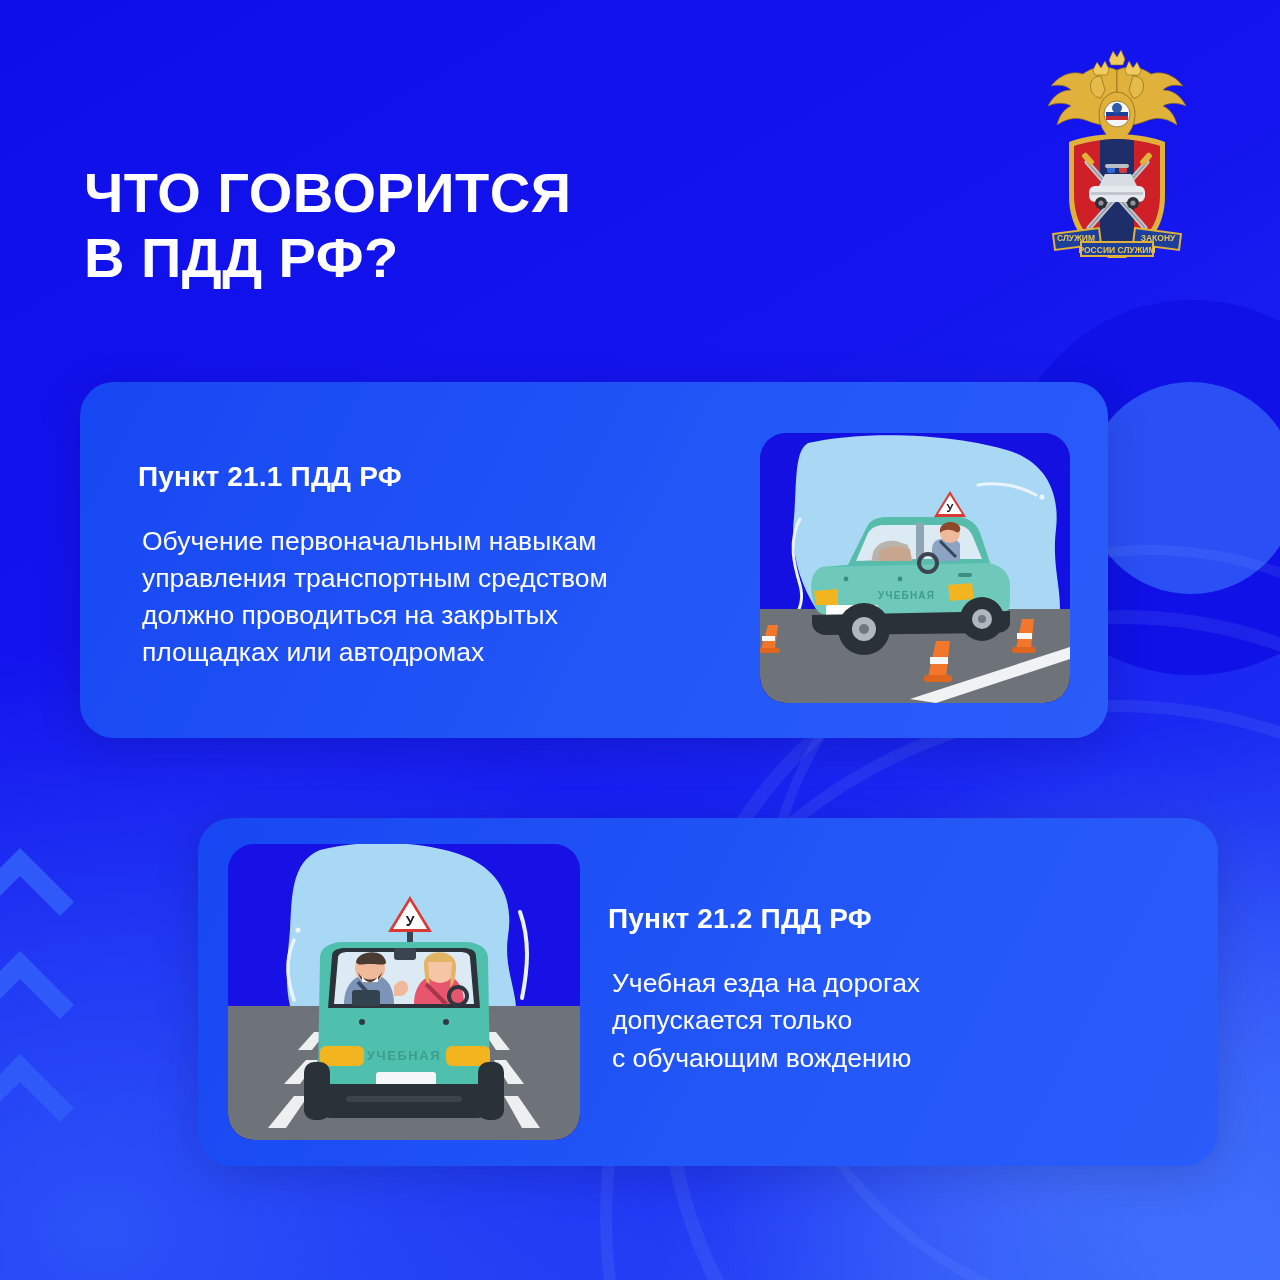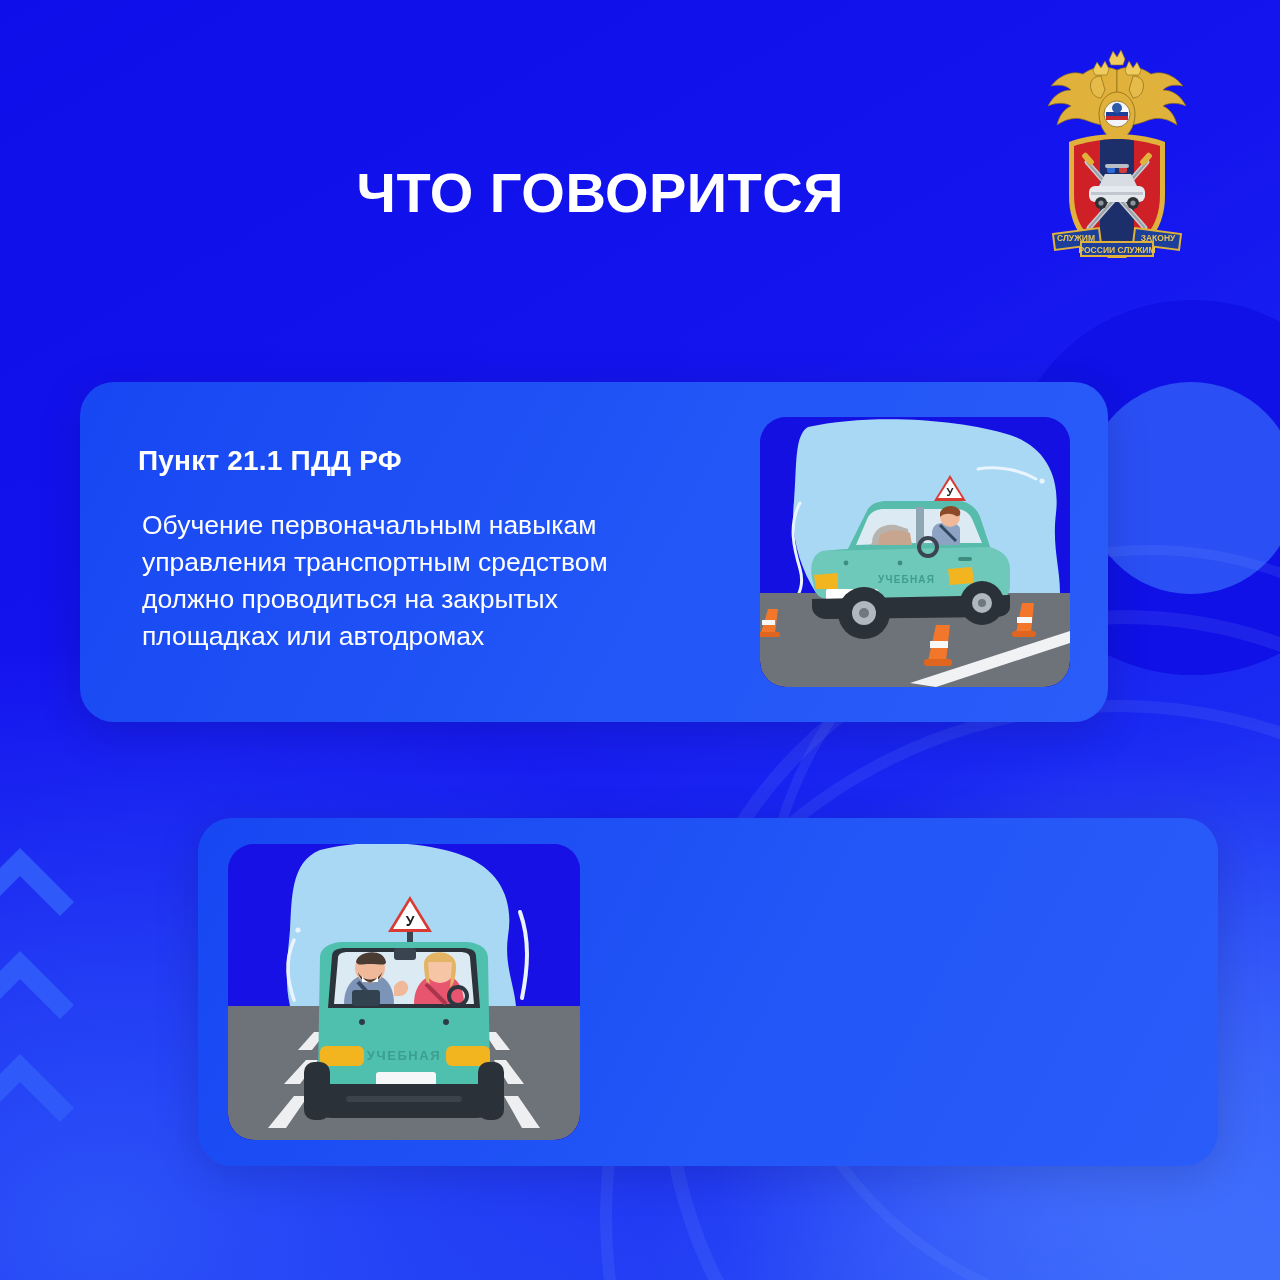"ЧТО ГОВОРИТСЯ" .title { text-align: right -> none }
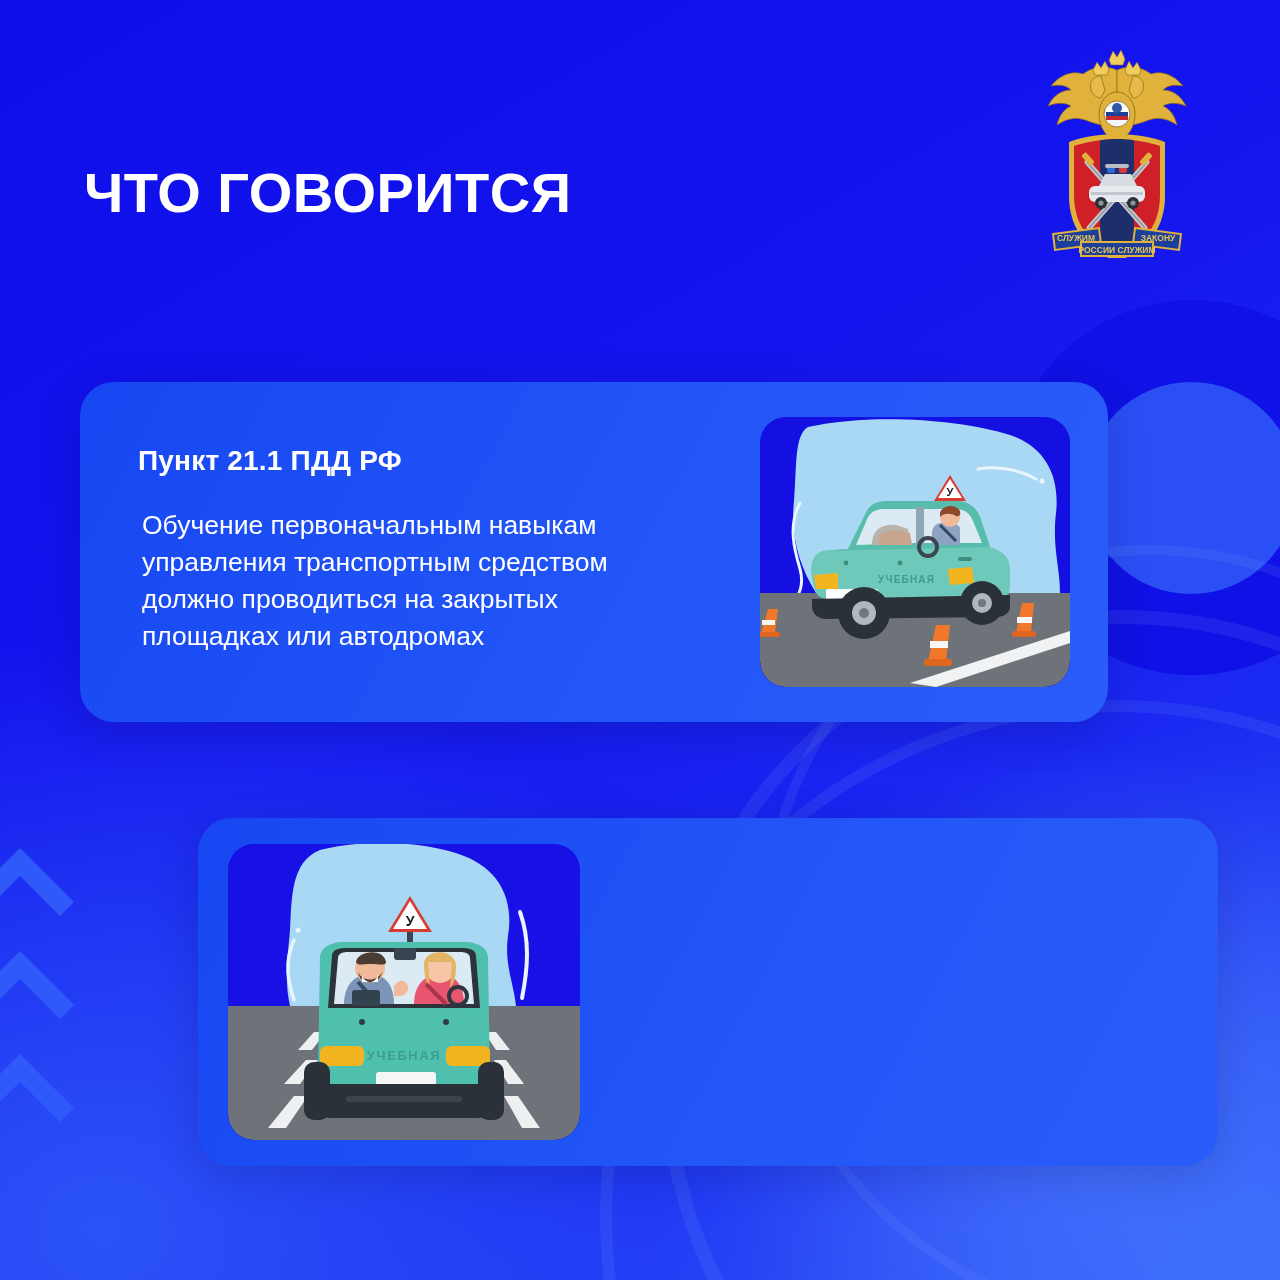"В ПДД РФ?" span.l2 { html: none -> <span>В ПДД РФ?</span> }
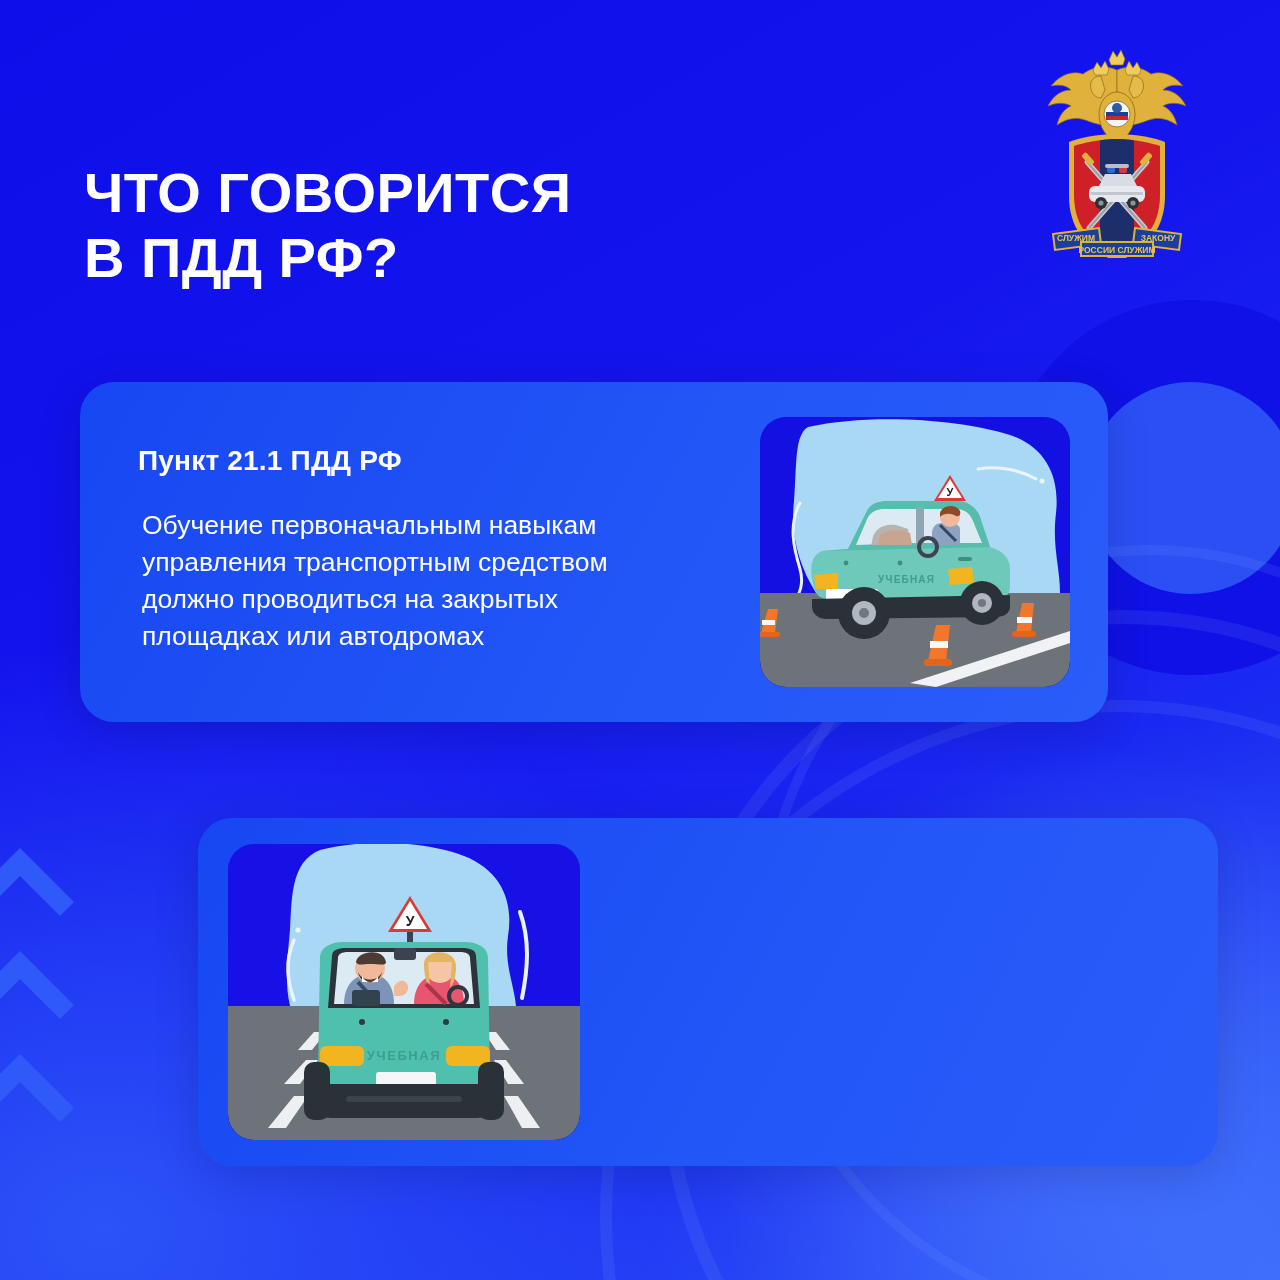"Пункт 21.1 ПДД РФ" #card1 { padding: 0 28px 0 30px -> 16px 28px 0 30px }
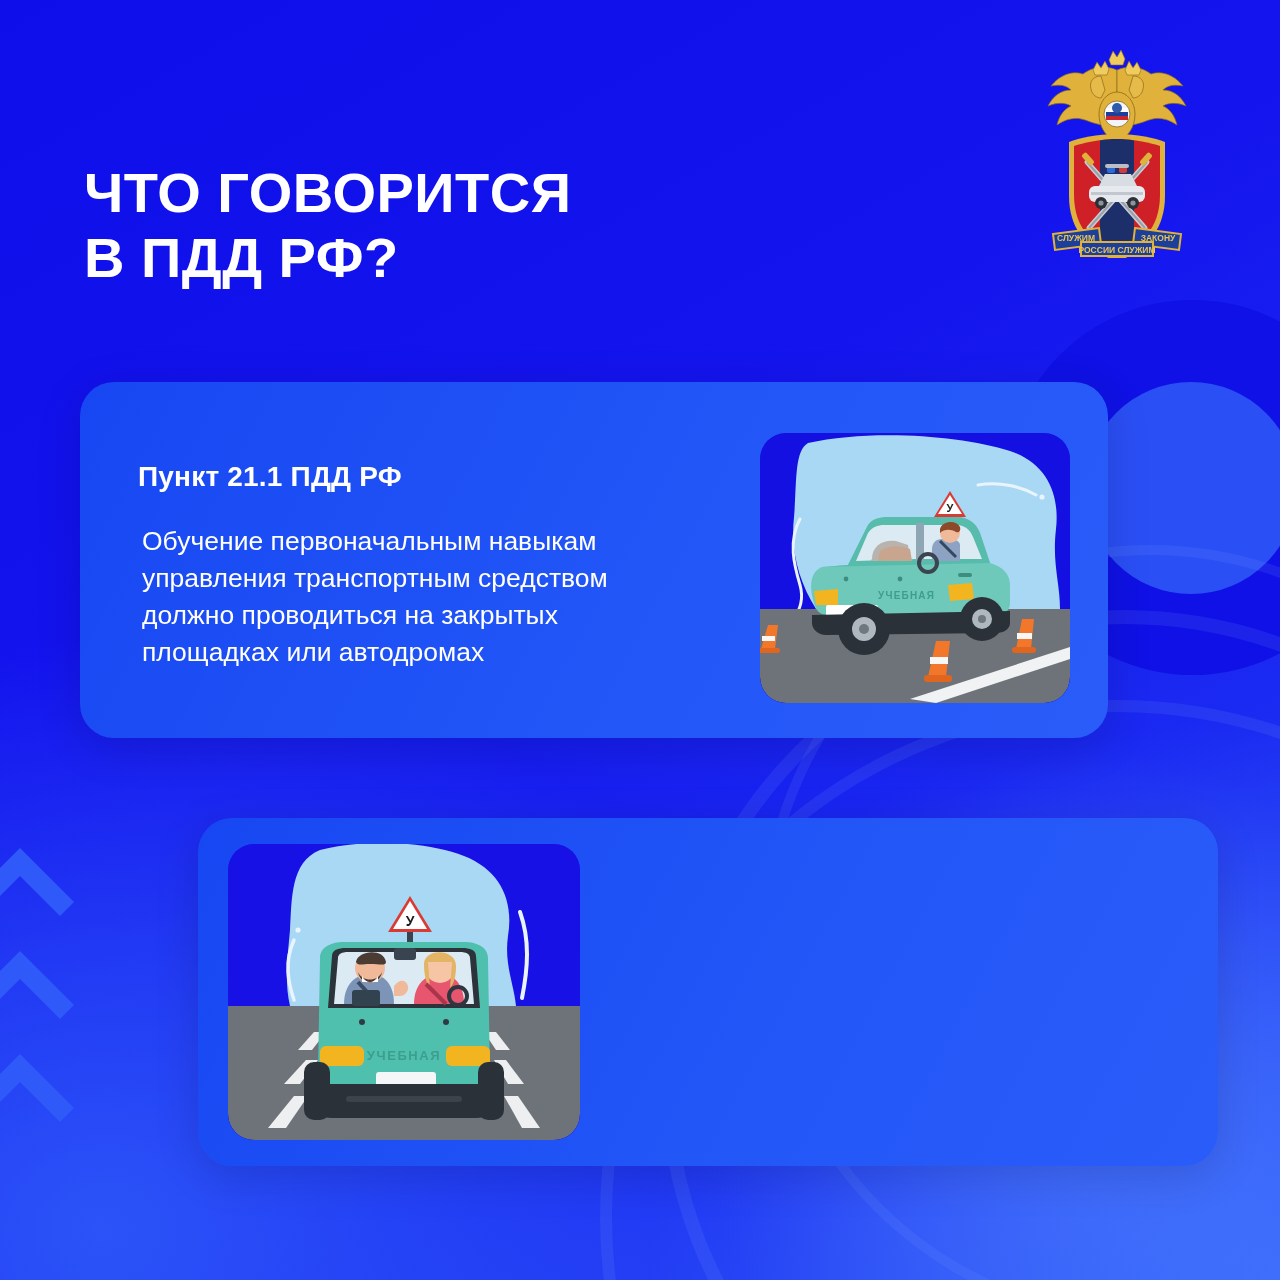"Пункт 21.2 ПДД РФ" div.card-text { html: none -> <div> <div>Пункт 21.2 ПДД РФ</div> <p>Учебная езда на дорогах допускается только с обучающим вождению</p> </div> }
